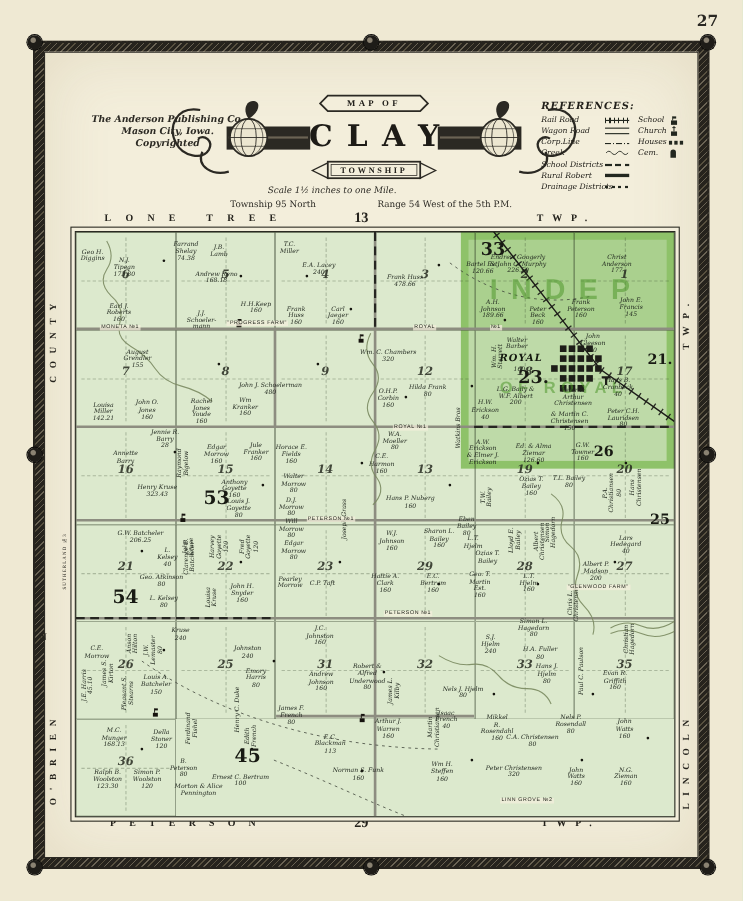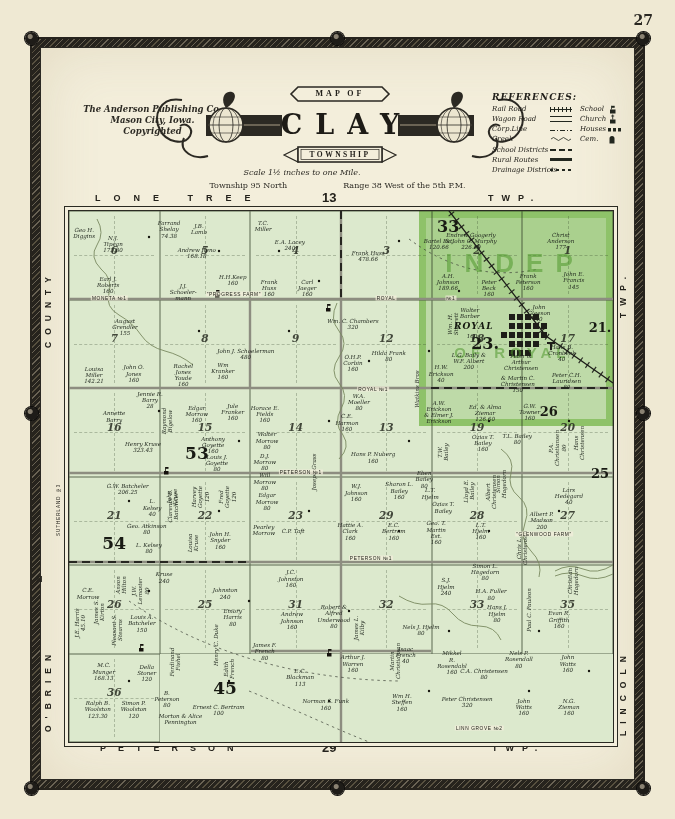"Rural Routes" span.ref-l { text: Routes -> Robert }
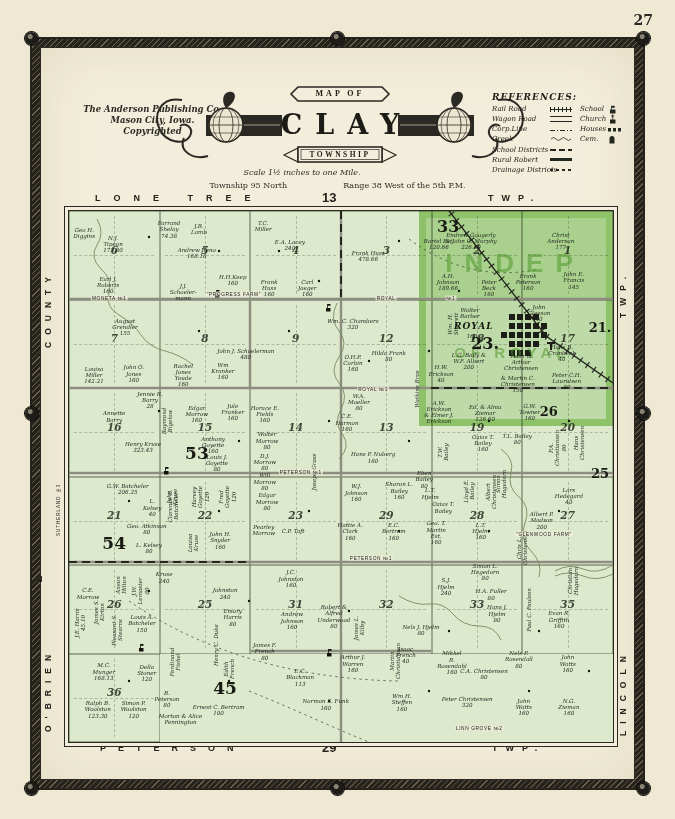"Range 38 West of the" span { text: 38 -> 54 }
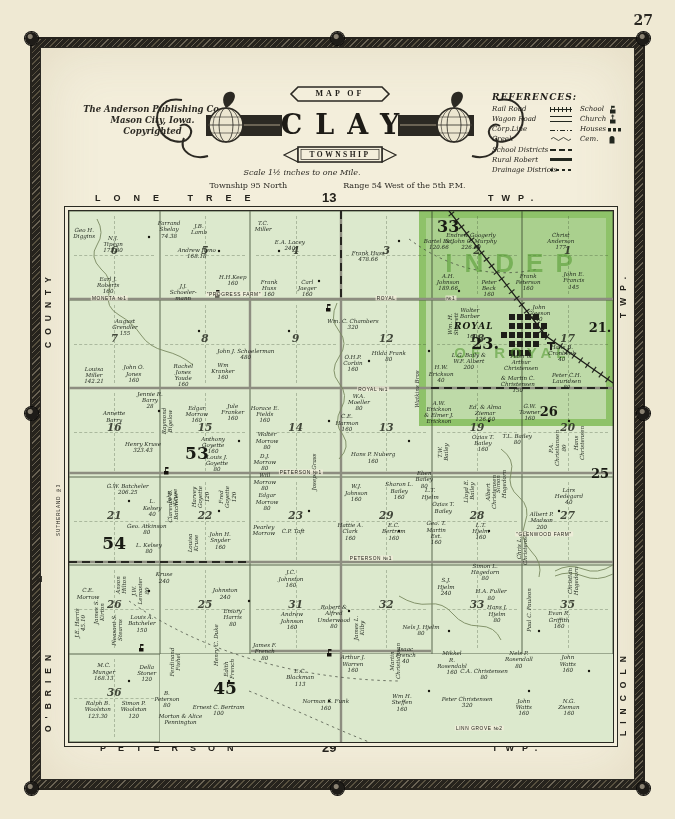"LONE TREE" .edge { font-family: Liberation Sans, sans-serif -> Liberation Serif, serif }
